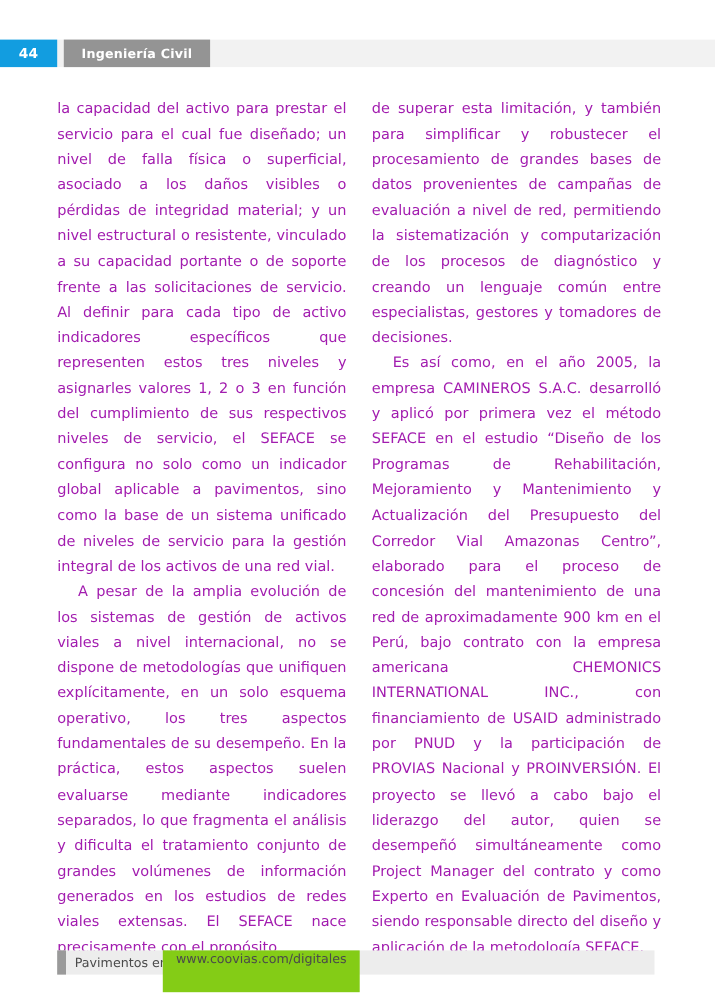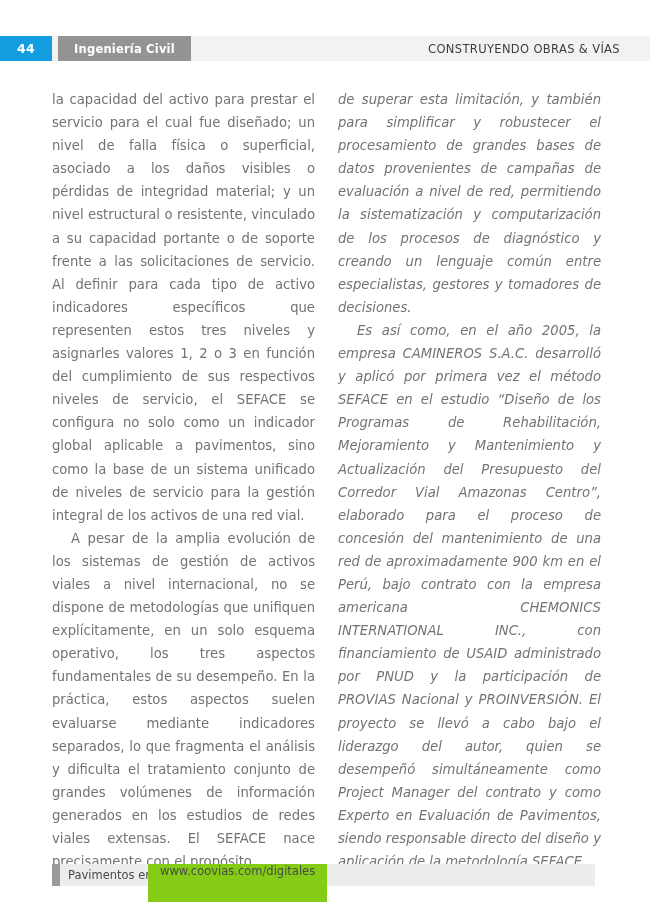"CONSTRUYENDO OBRAS & VÍAS" div.header-title { html: <div>CONSTRUYENDO OBRAS &amp; VÍAS</div> -> none }
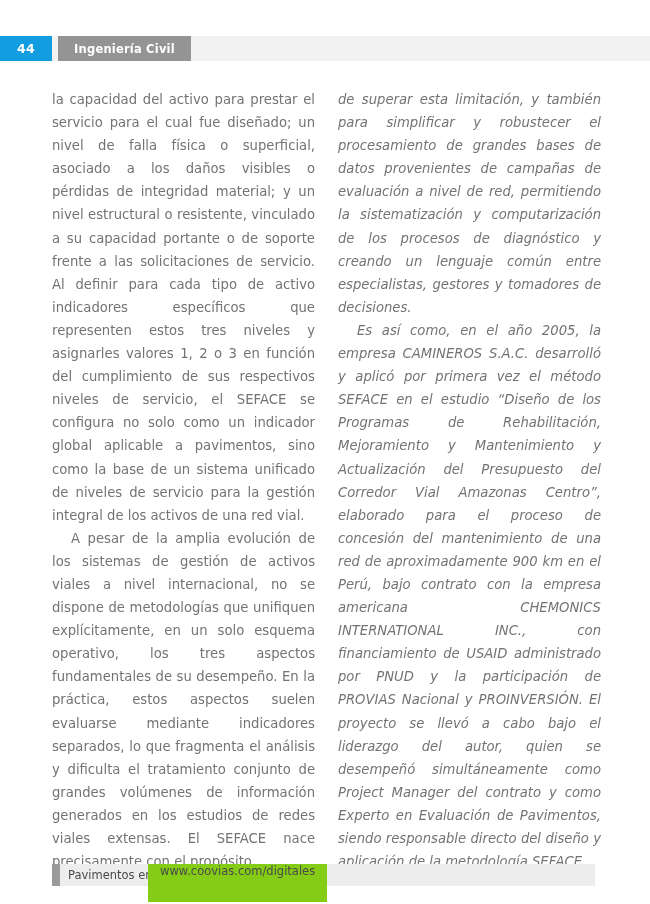"la capacidad del activo para" .col p { color: #737373 -> #a21caf }
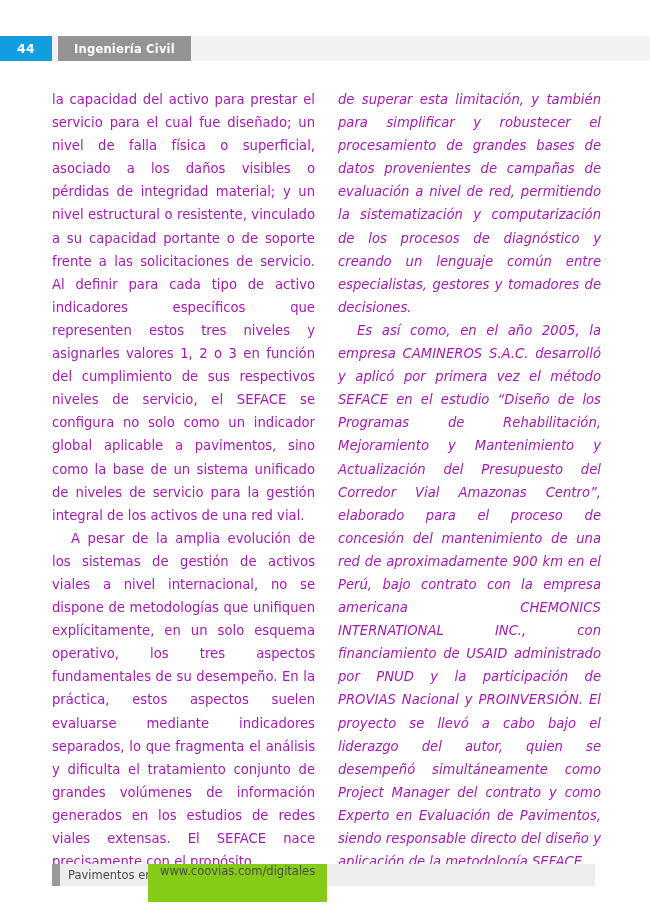"de superar esta limitación, y" .col-right { font-style: italic -> none }
